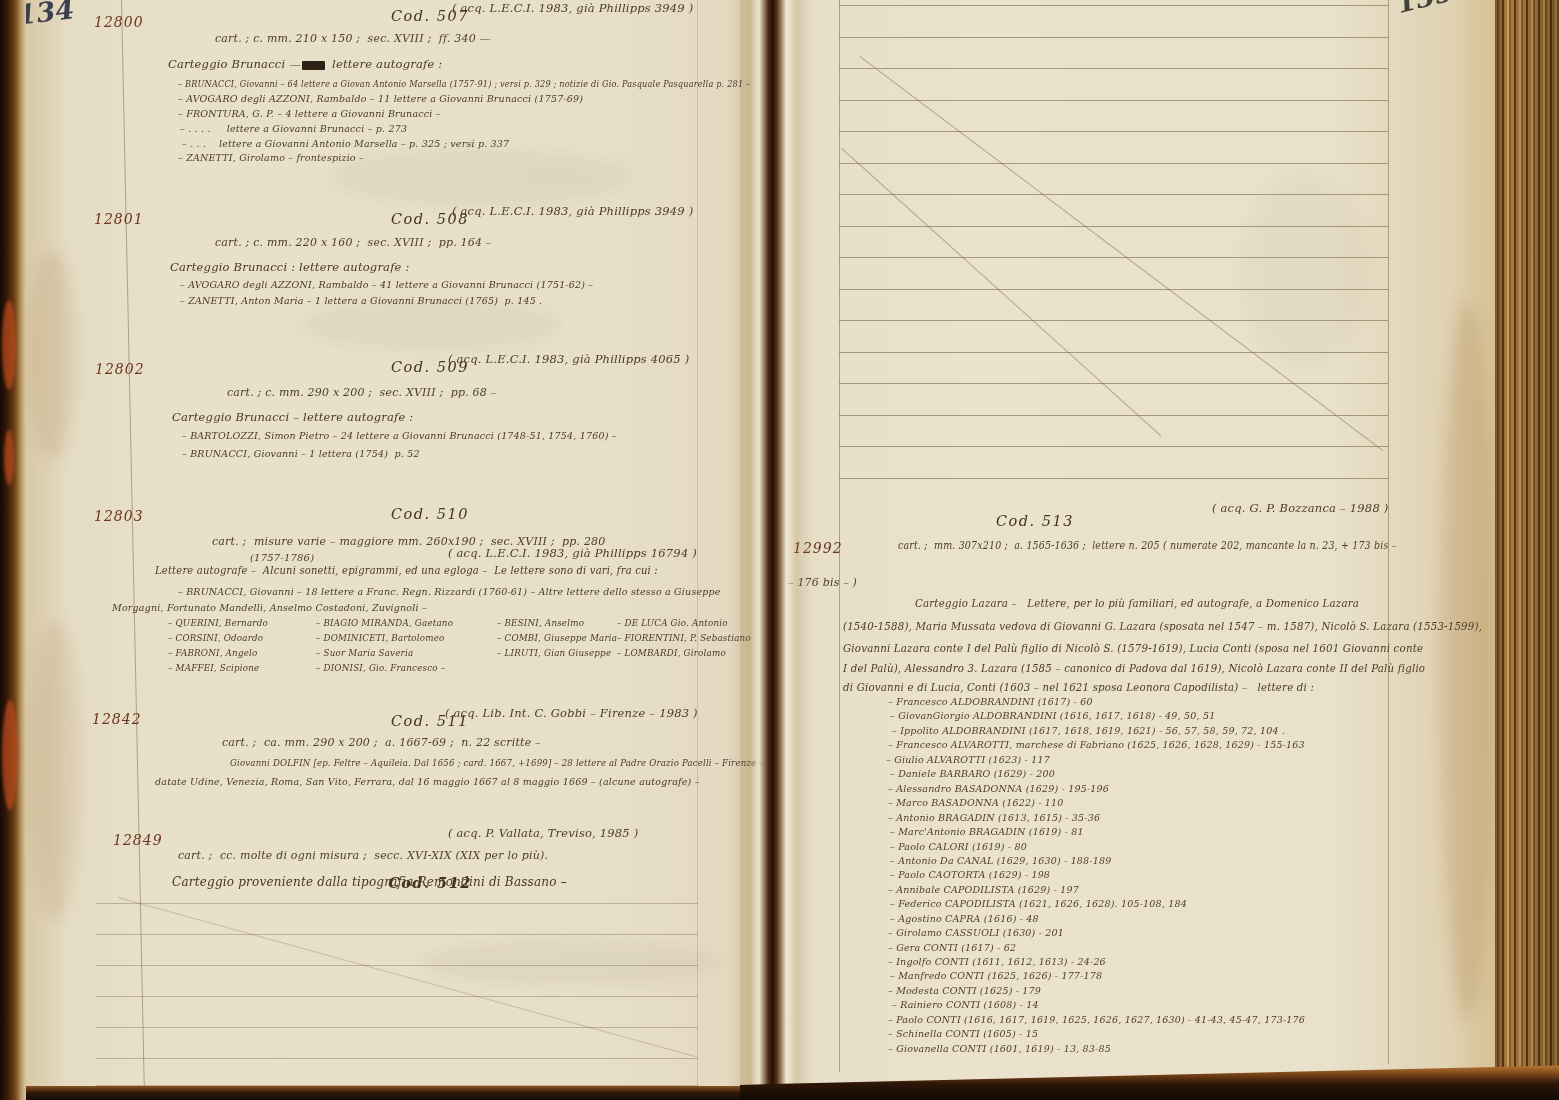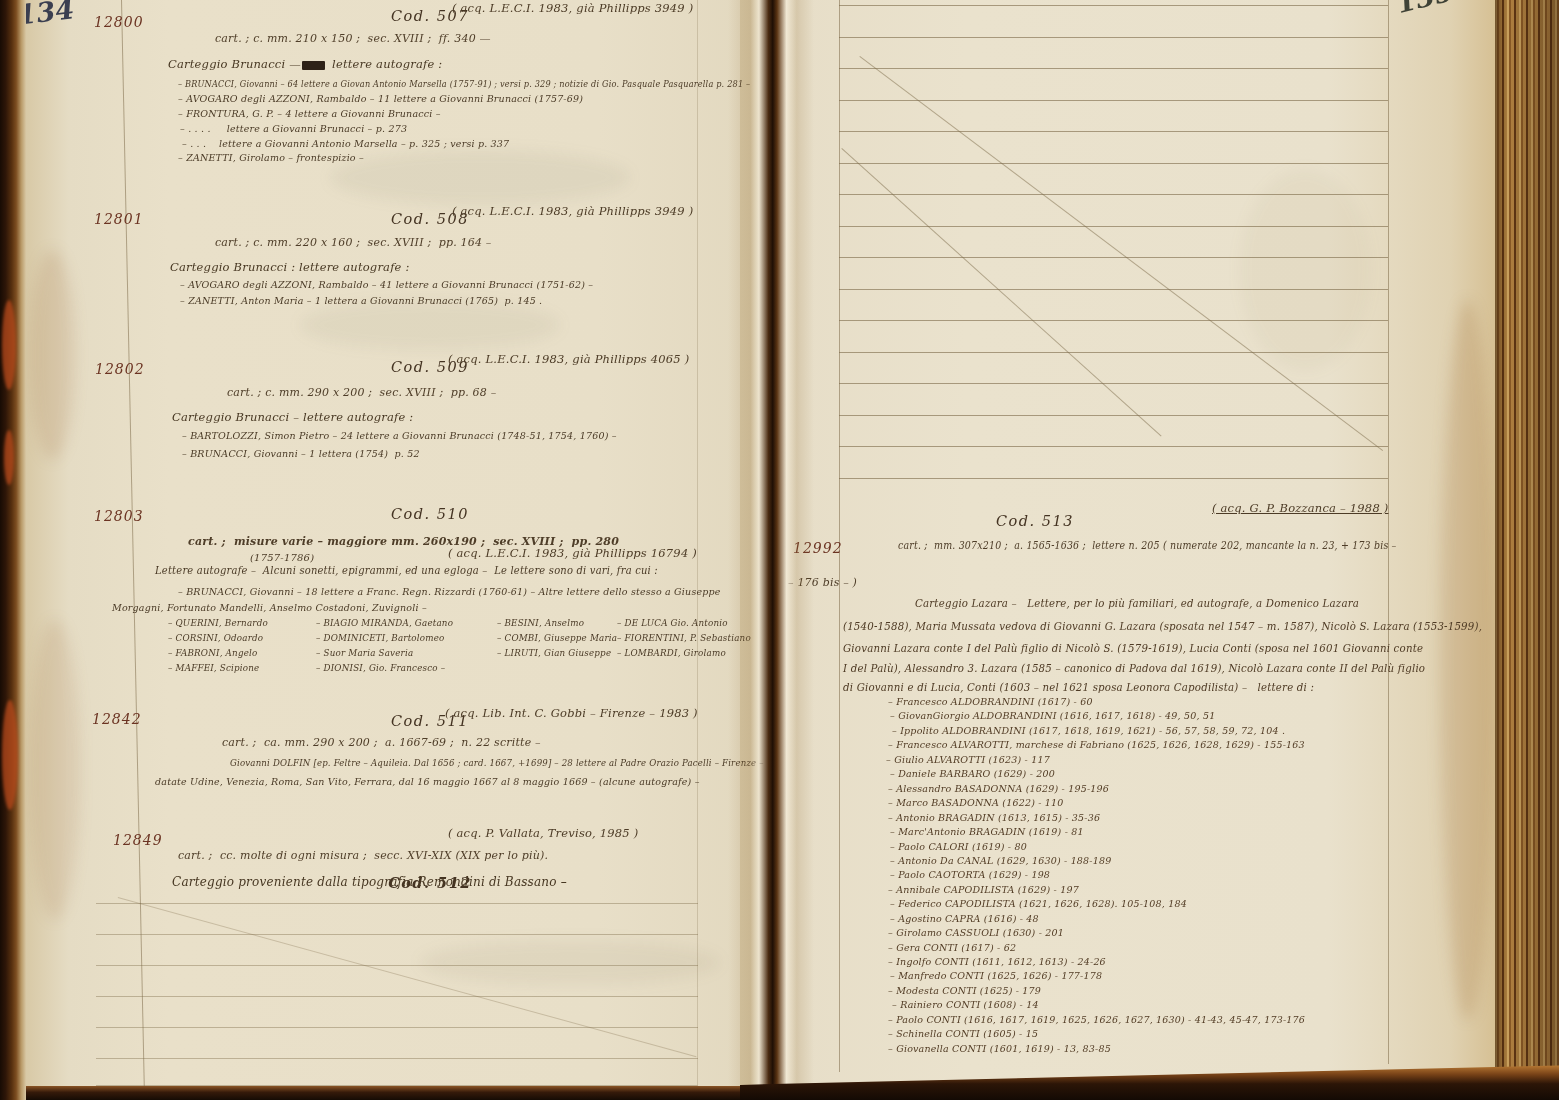"( acq. G. P. Bozzanca" div.t { text-decoration: underline -> none }
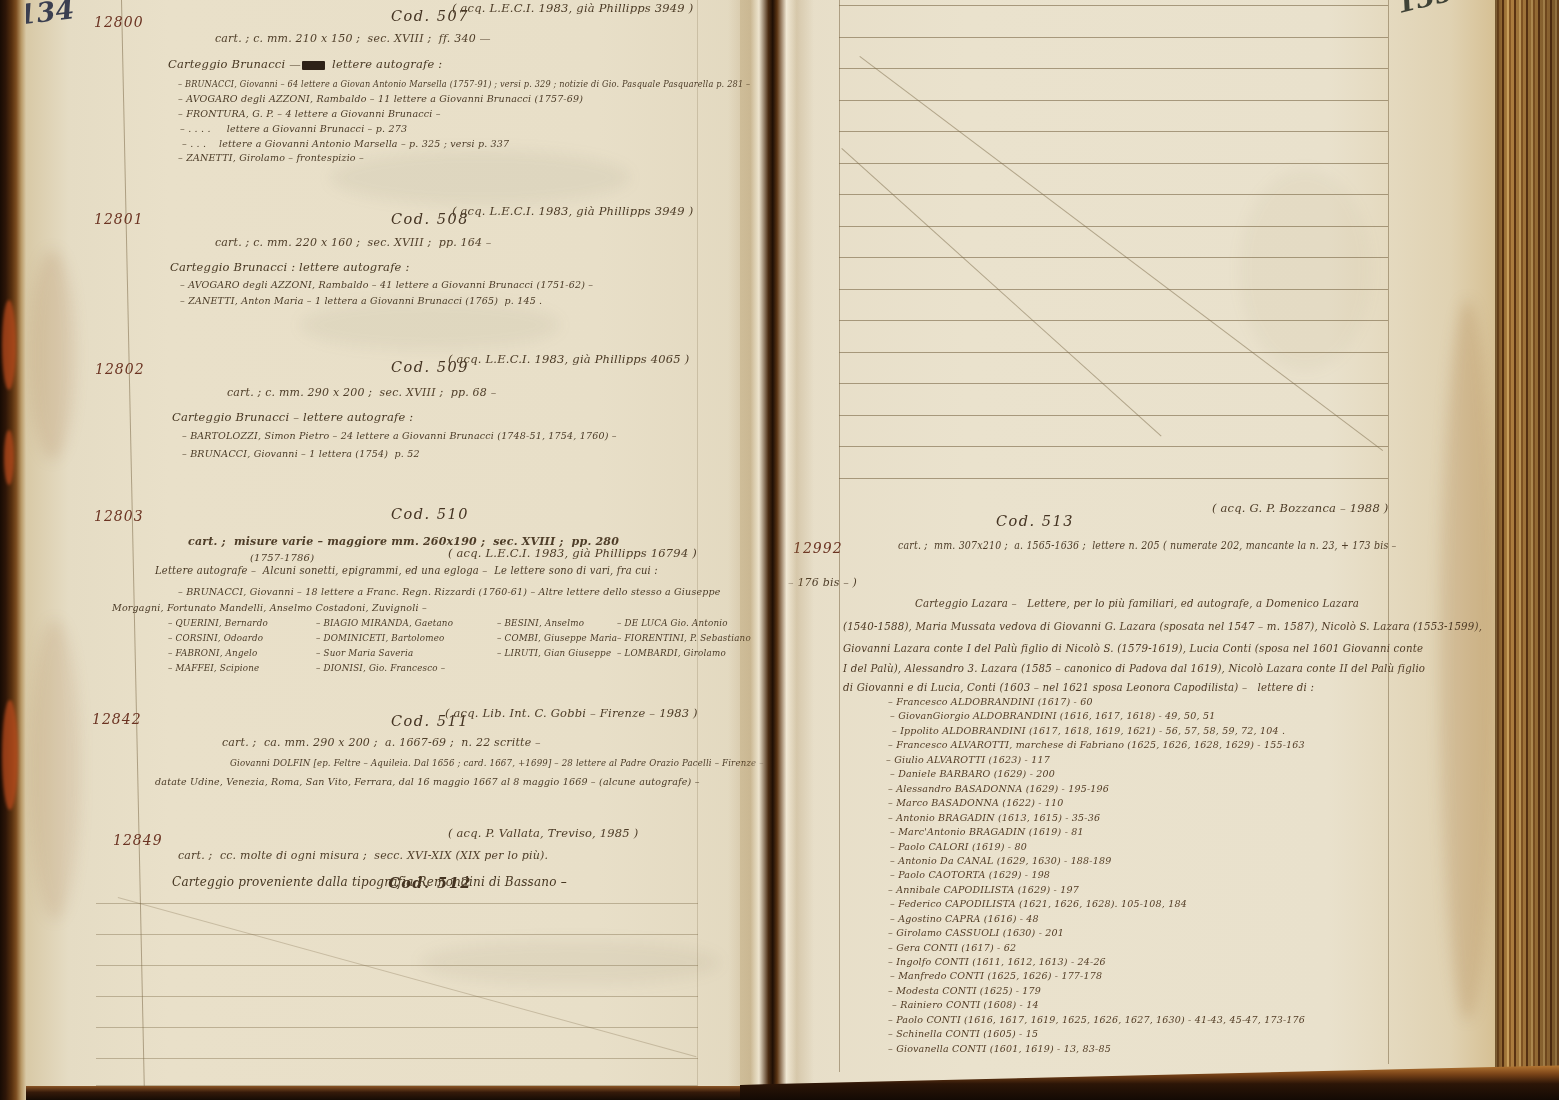"cart. ; misure varie –" div.t { font-weight: bold -> none; left: 188px -> 212px }
